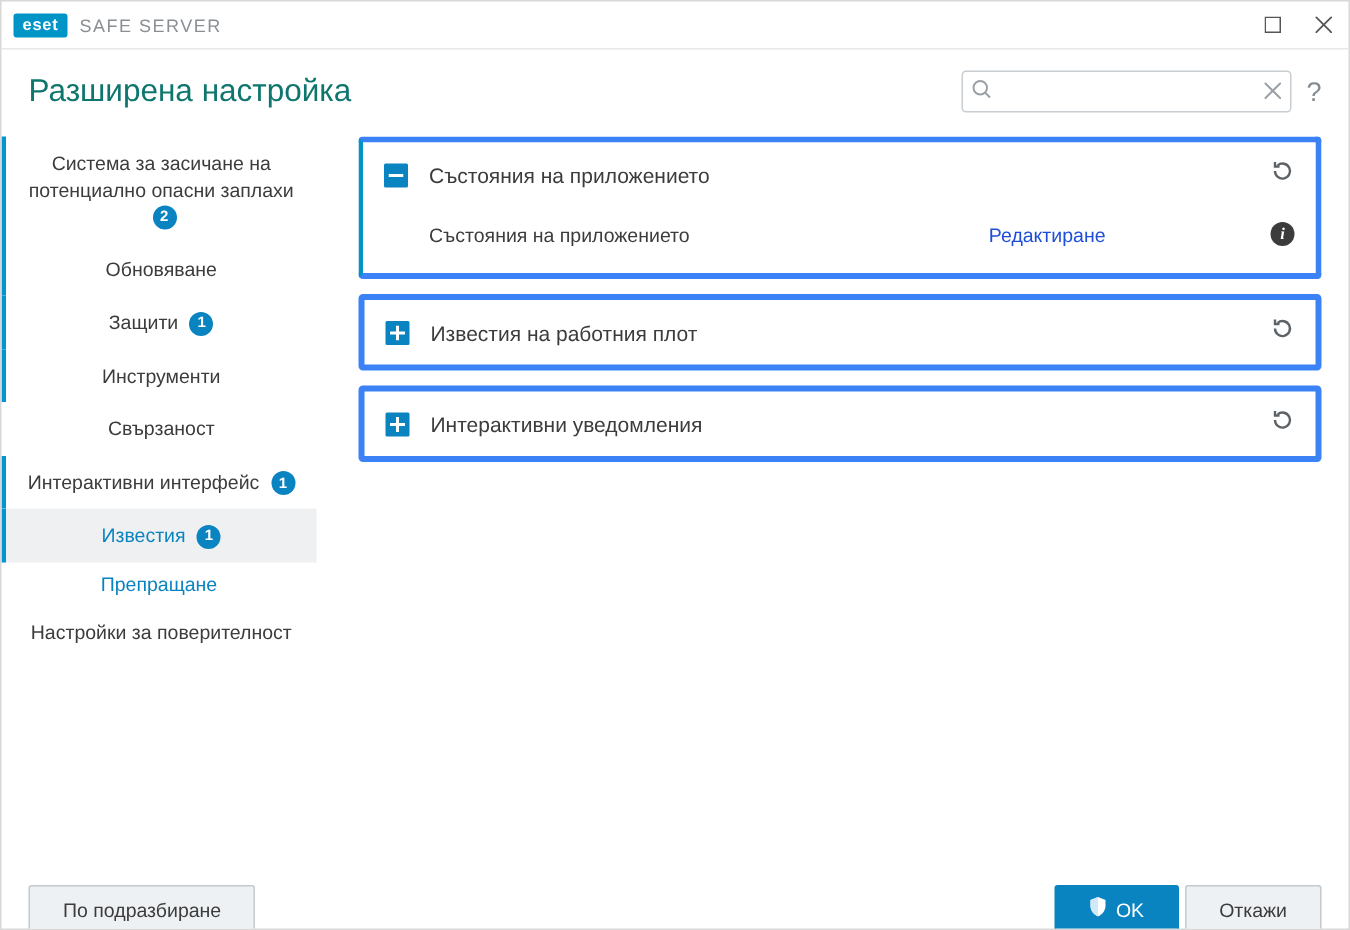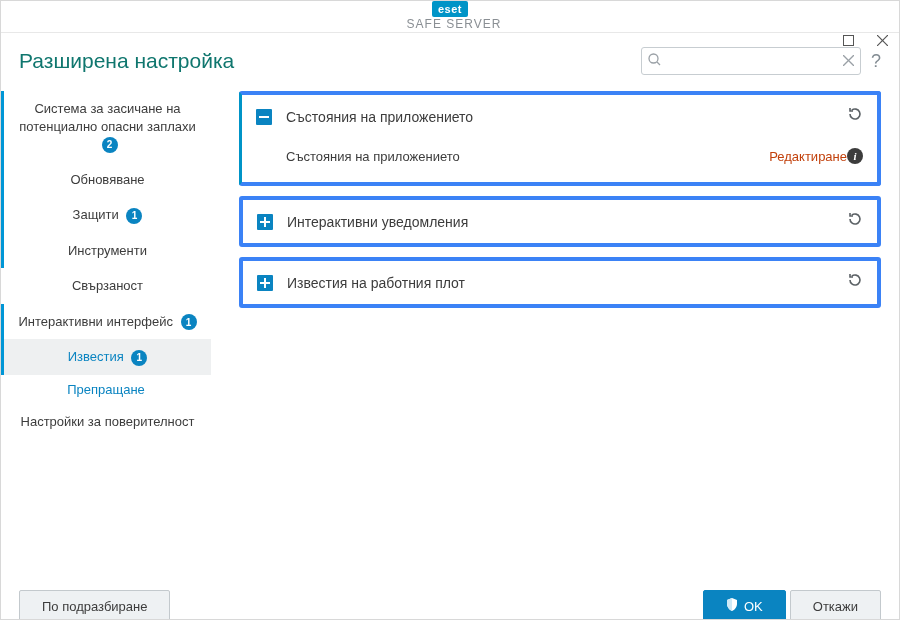"eset" .titlebar { flex-direction: column -> none }
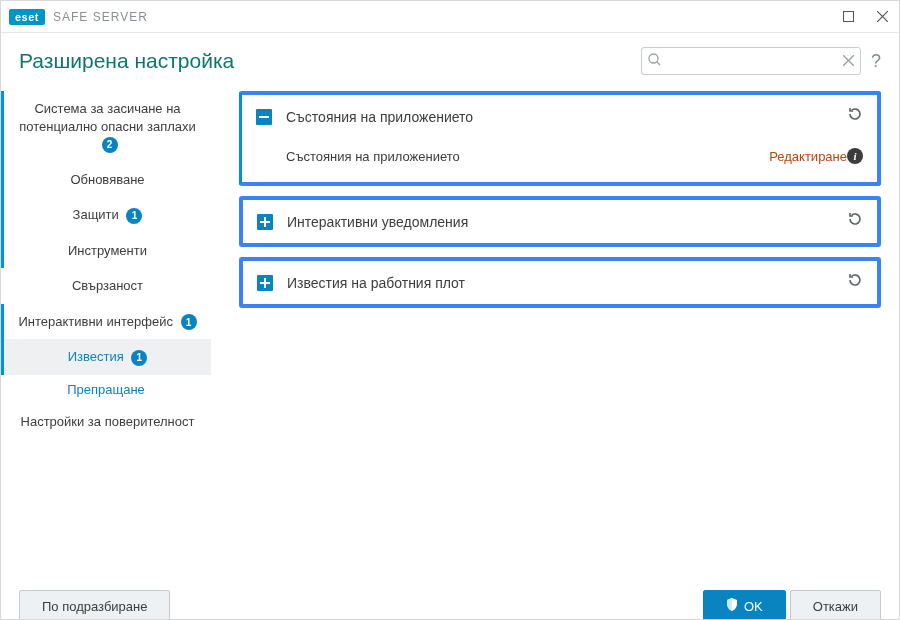"Редактиране" .setting-action { color: #c2410c -> #1d4ed8; margin-right: none -> 110px }
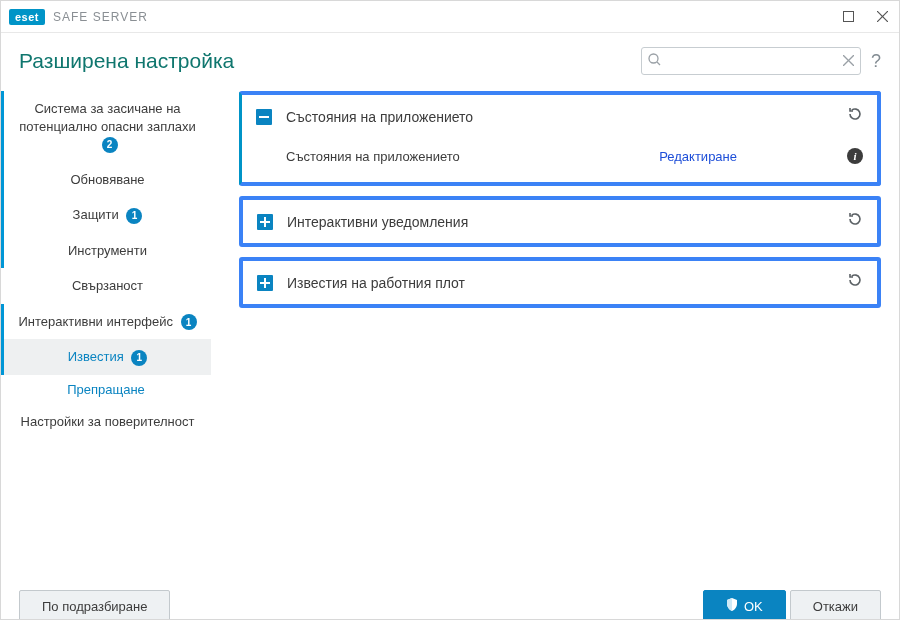"Интерактивни уведомления" div.panel { order: before "Известия на работния плот" -> after "Известия на работния плот" }
